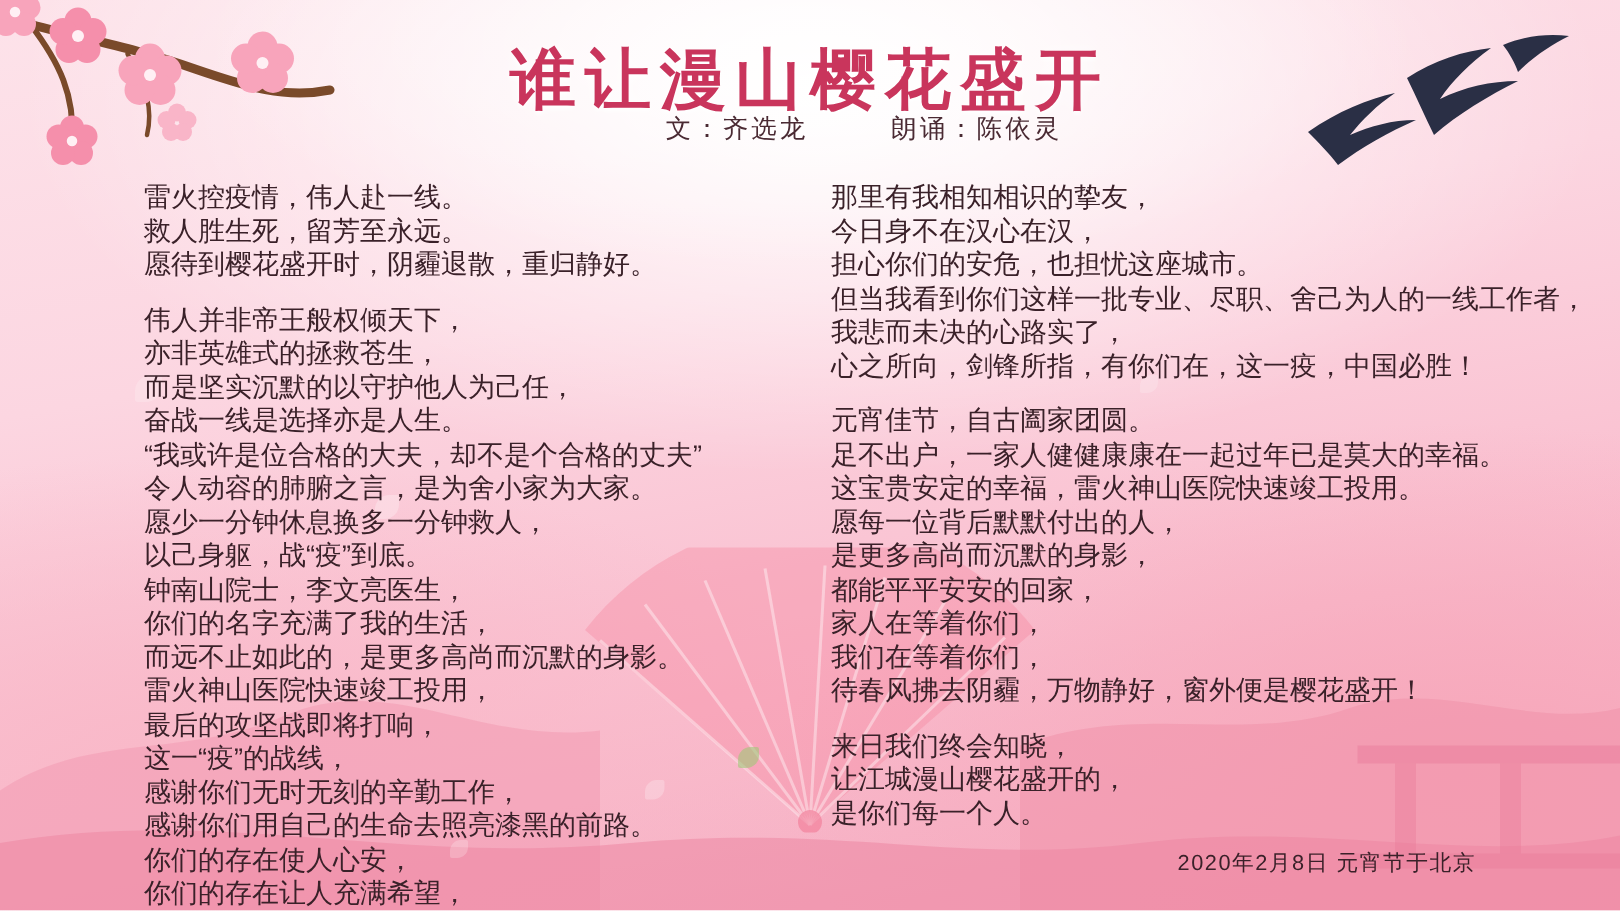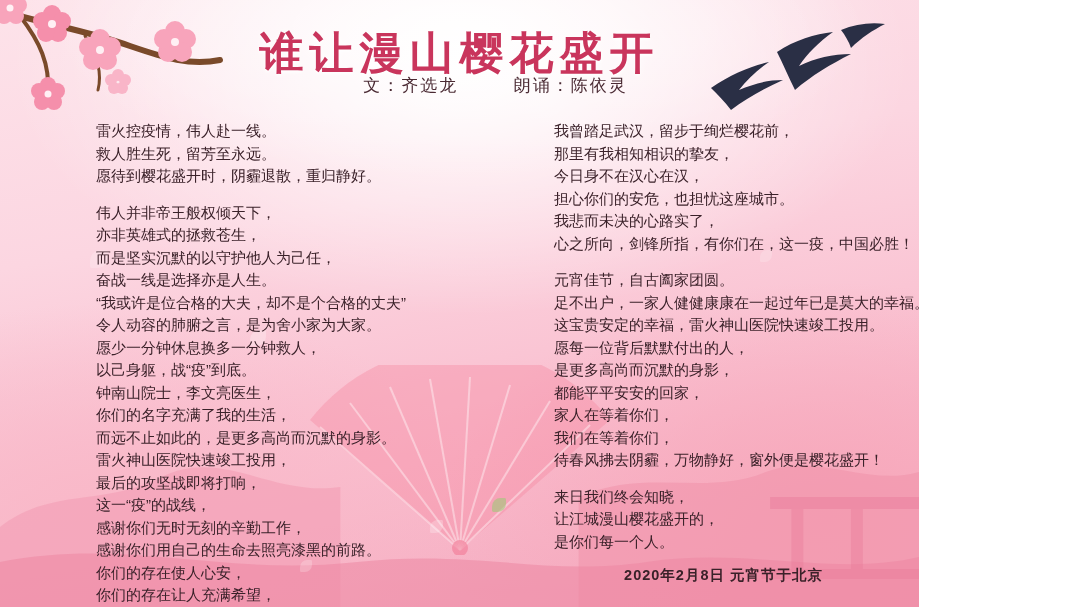"谁让漫山樱花盛开" #poster { width: 919px -> 1080px }
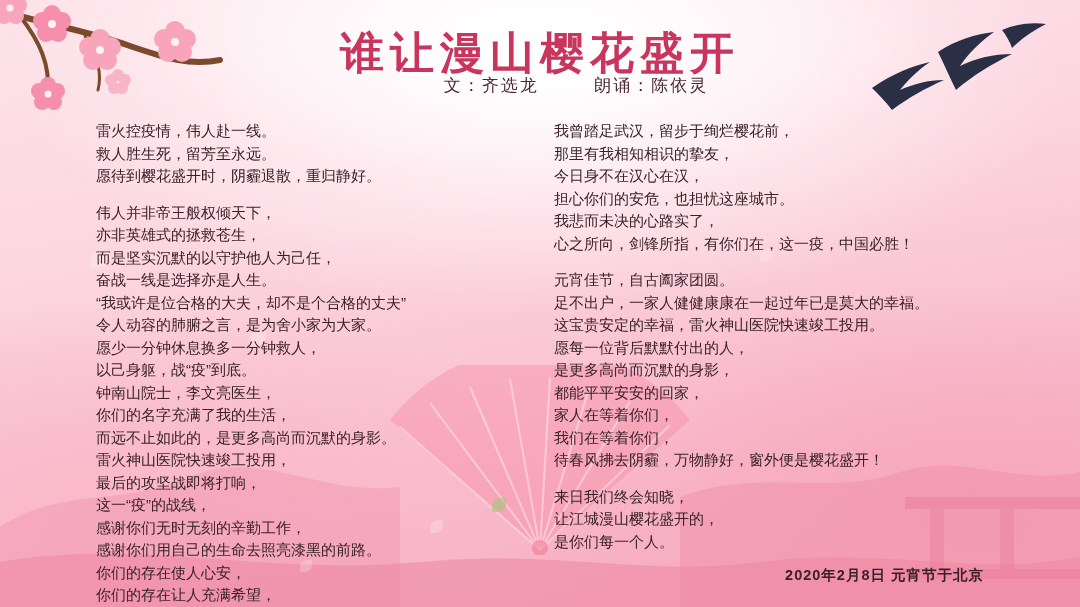"雷火控疫情，伟人赴一线。" .line { font-size: 15px -> 18px }
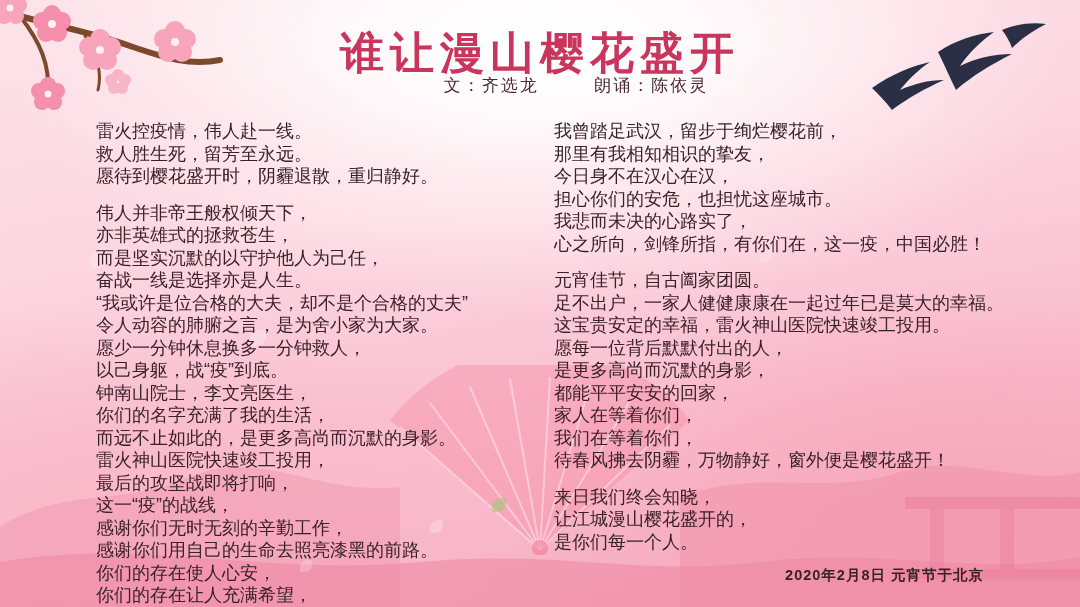"我曾踏足武汉，留步于绚烂樱花前，" div.line { html: <div>我曾踏足武汉，留步于绚烂樱花前，</div> -> none }
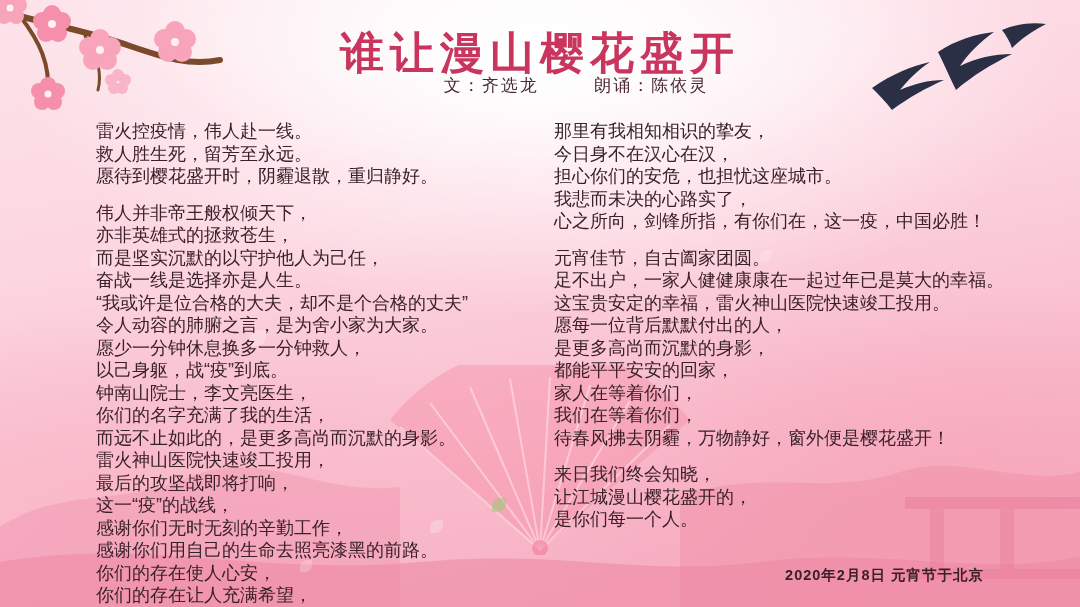"但当我看到你们这样一批专业、尽职、舍己为人的一线工作者，" div.line { html: none -> <div>但当我看到你们这样一批专业、尽职、舍己为人的一线工作者，</div> }
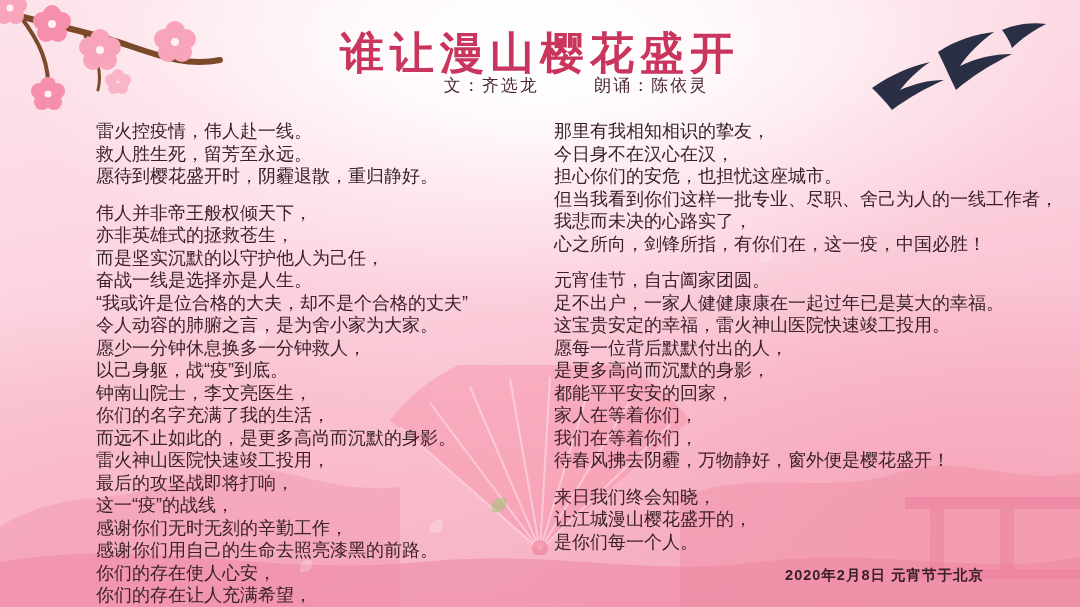"2020年2月8日 元宵节于北京" .footer { font-weight: bold -> none }
